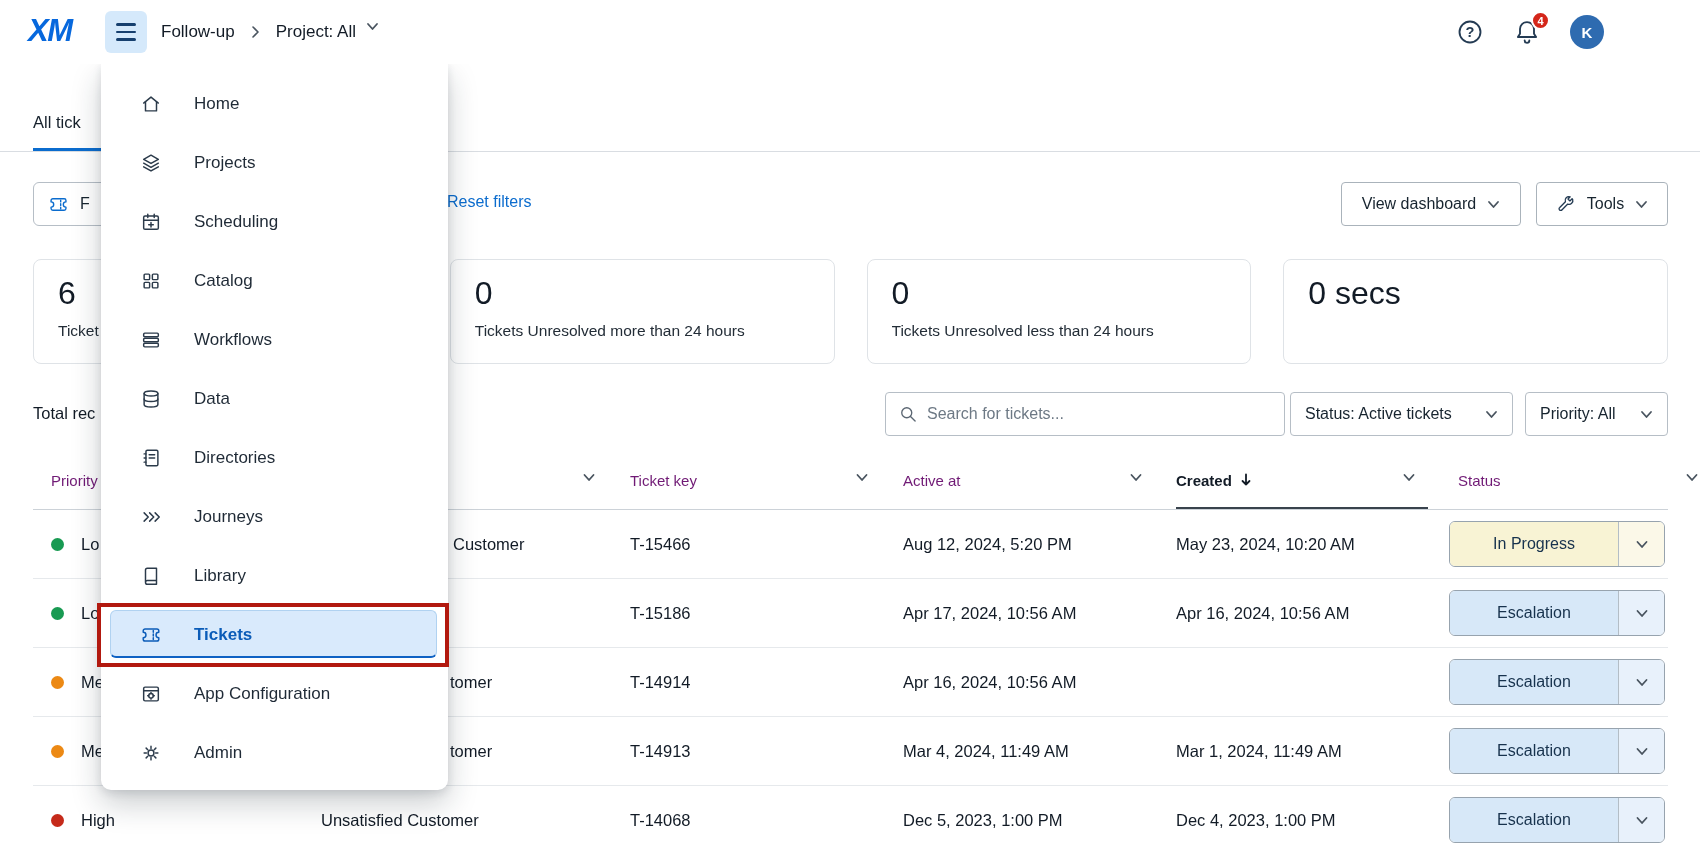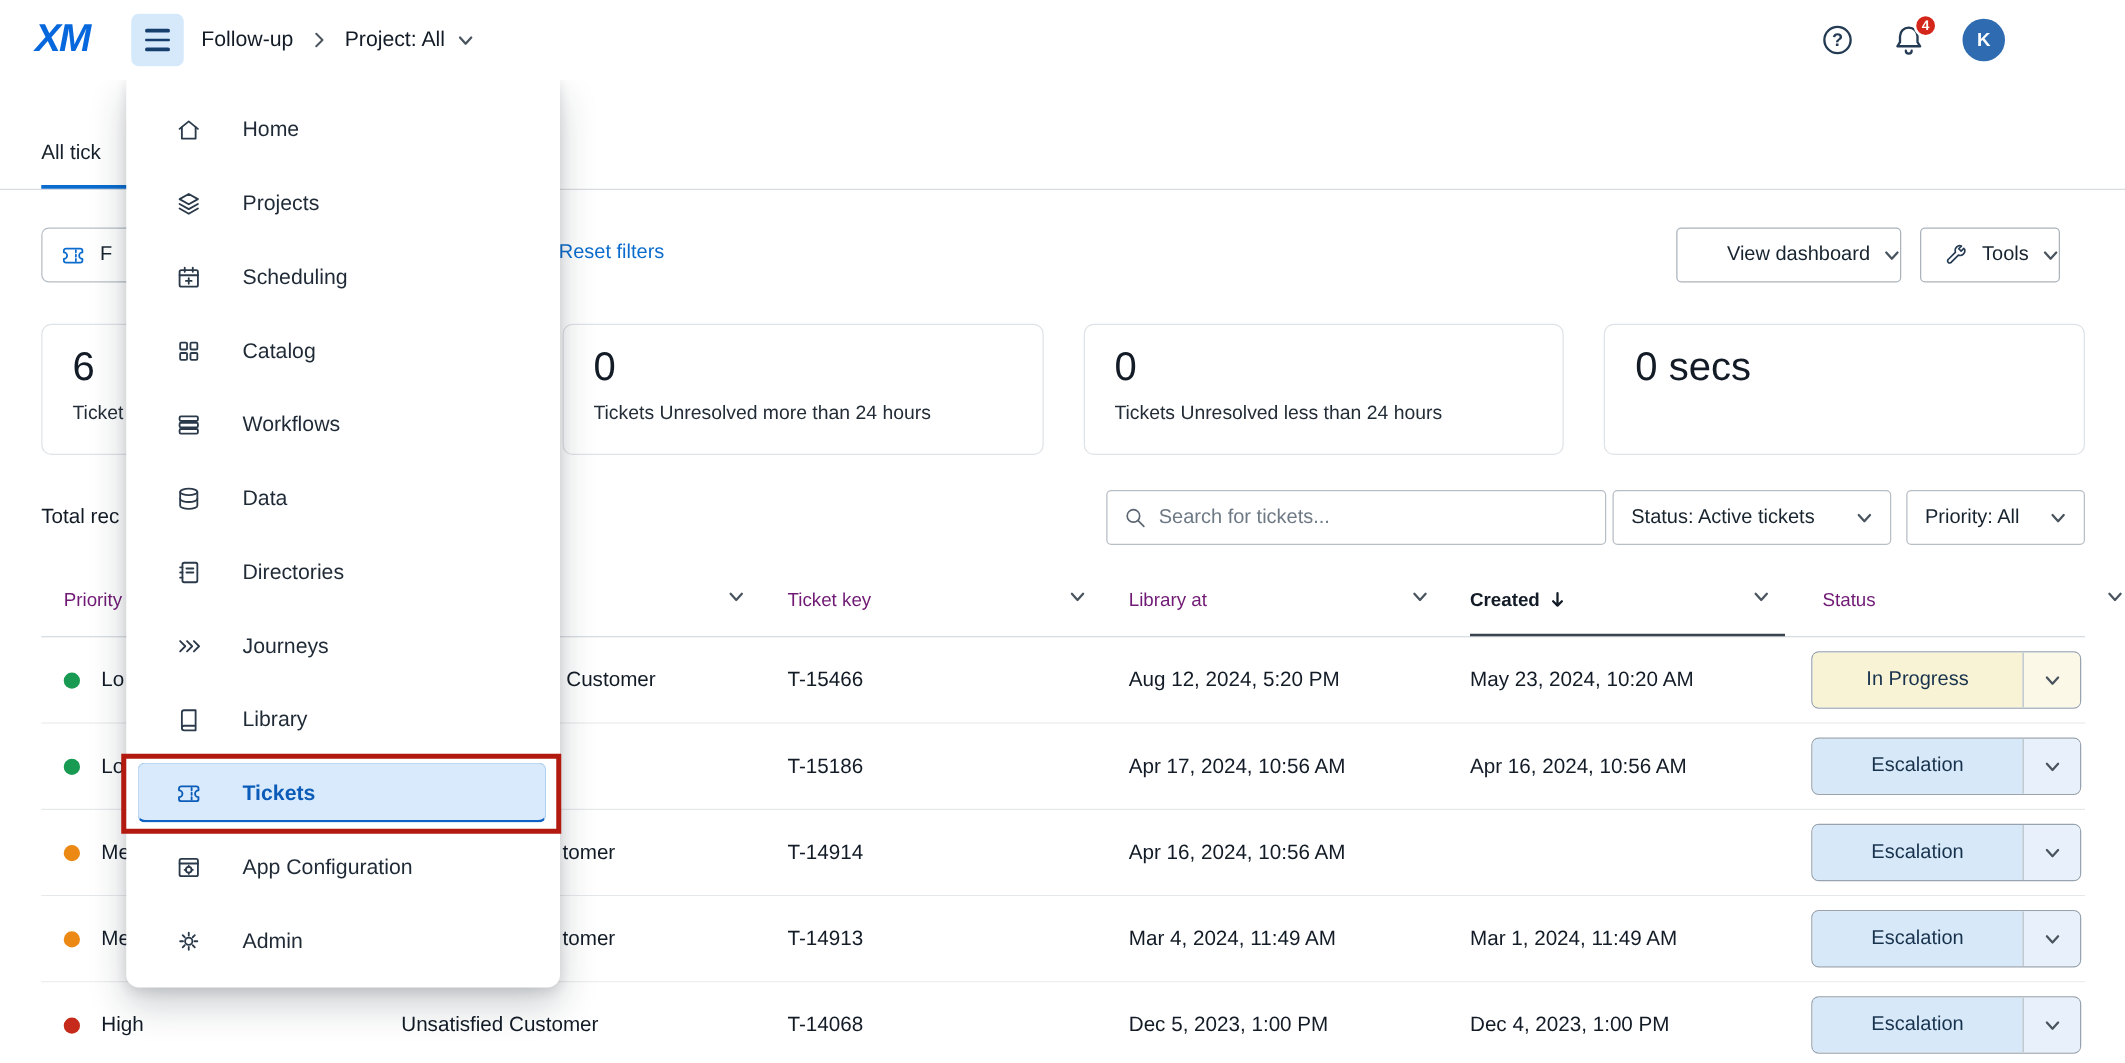"Project: All" .crumb-project { align-items: center -> none }
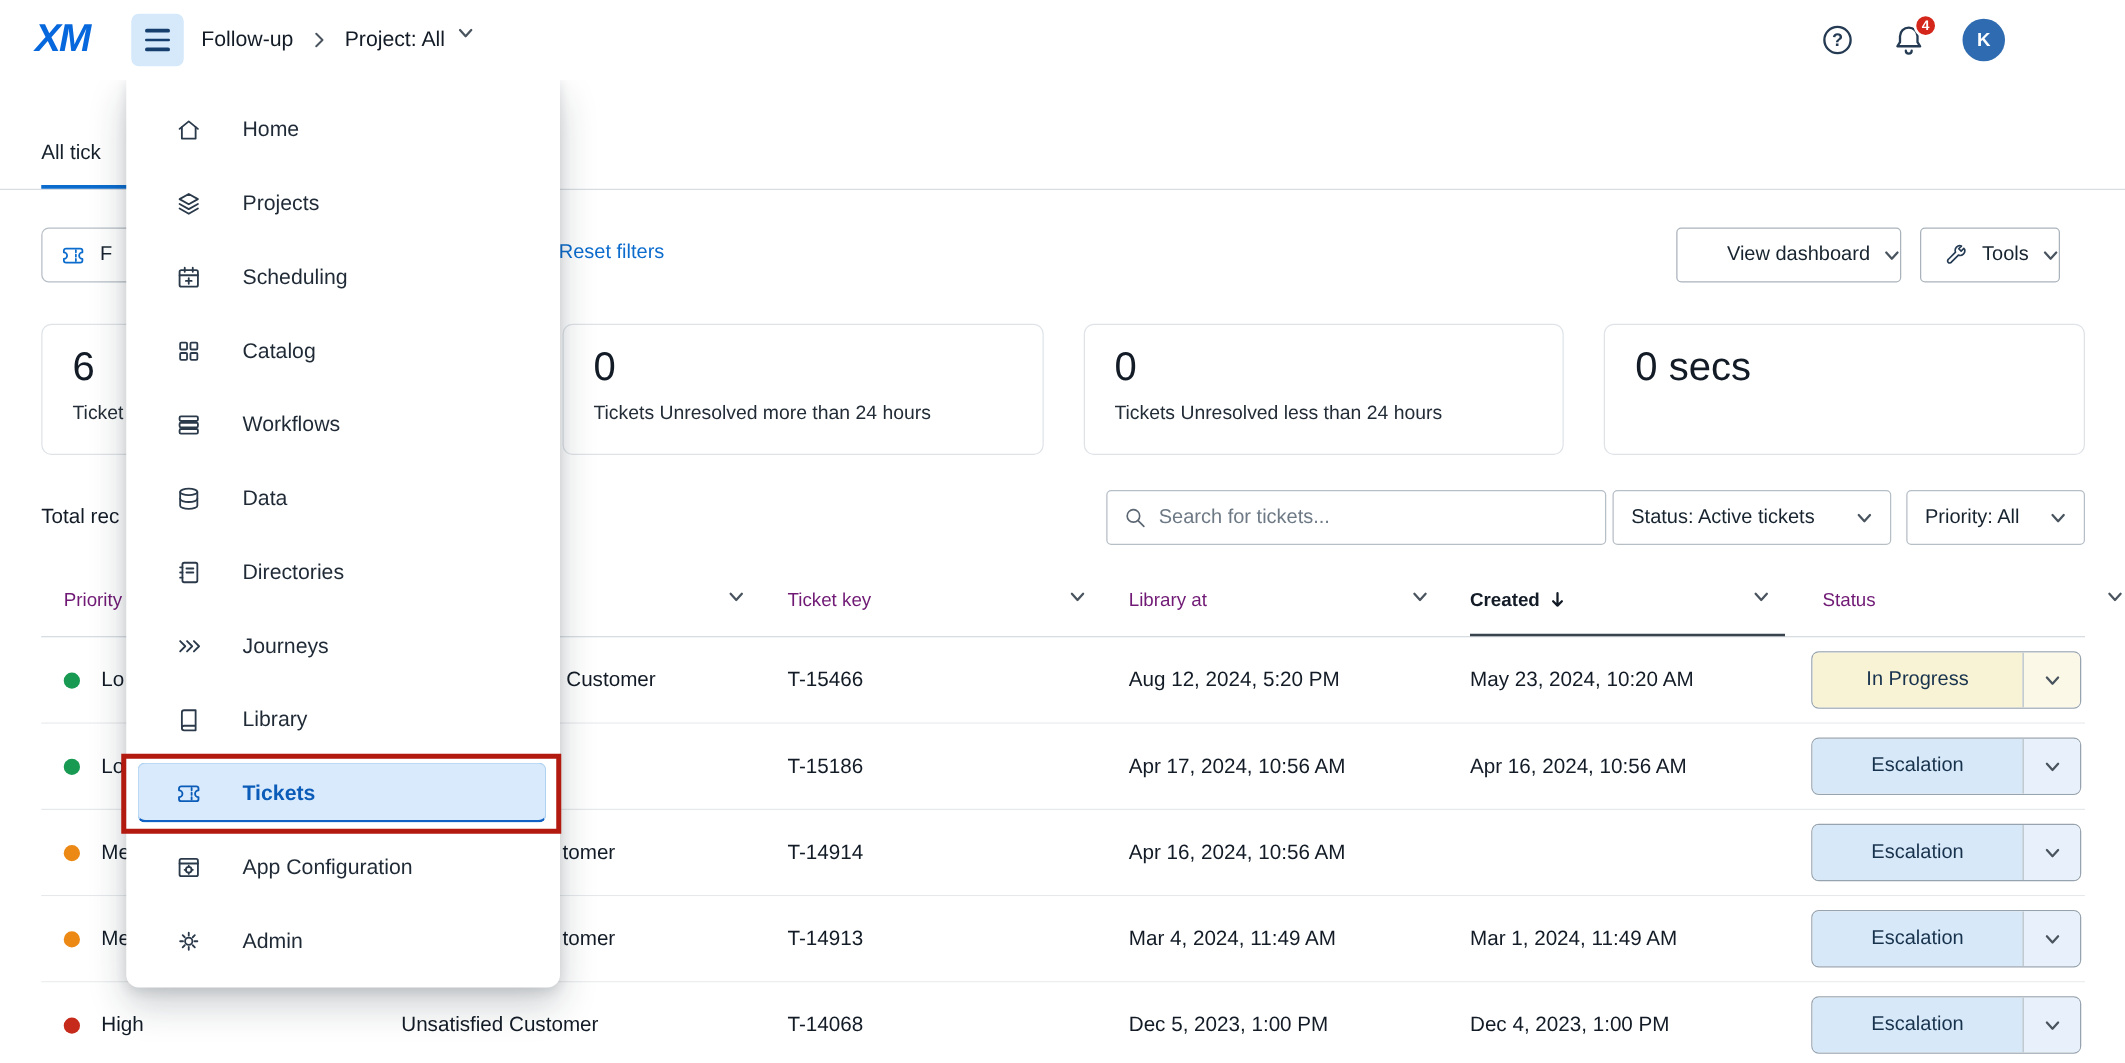"View dashboard" .btn-outline { justify-content: flex-end -> center }
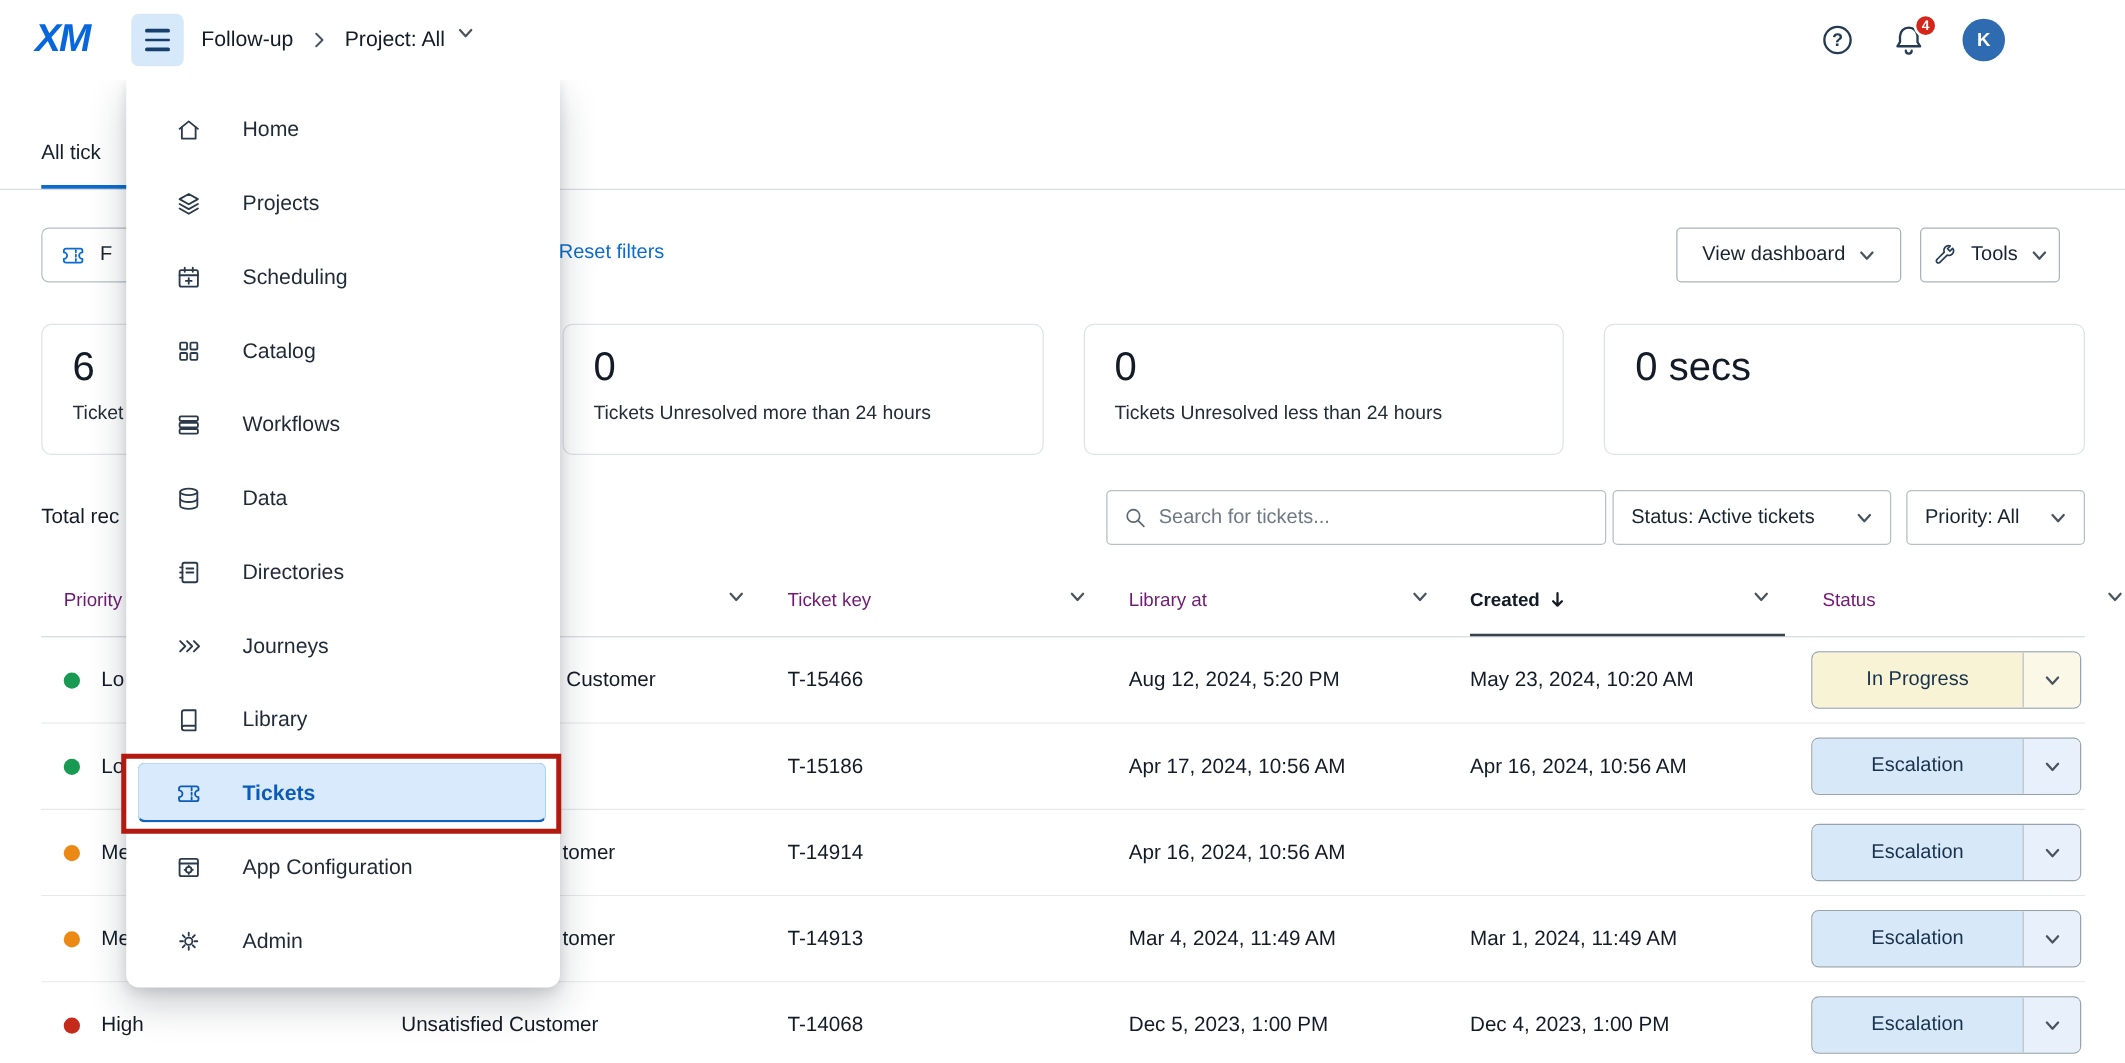"Tools" .btn-tools { width: 112px -> 132px }
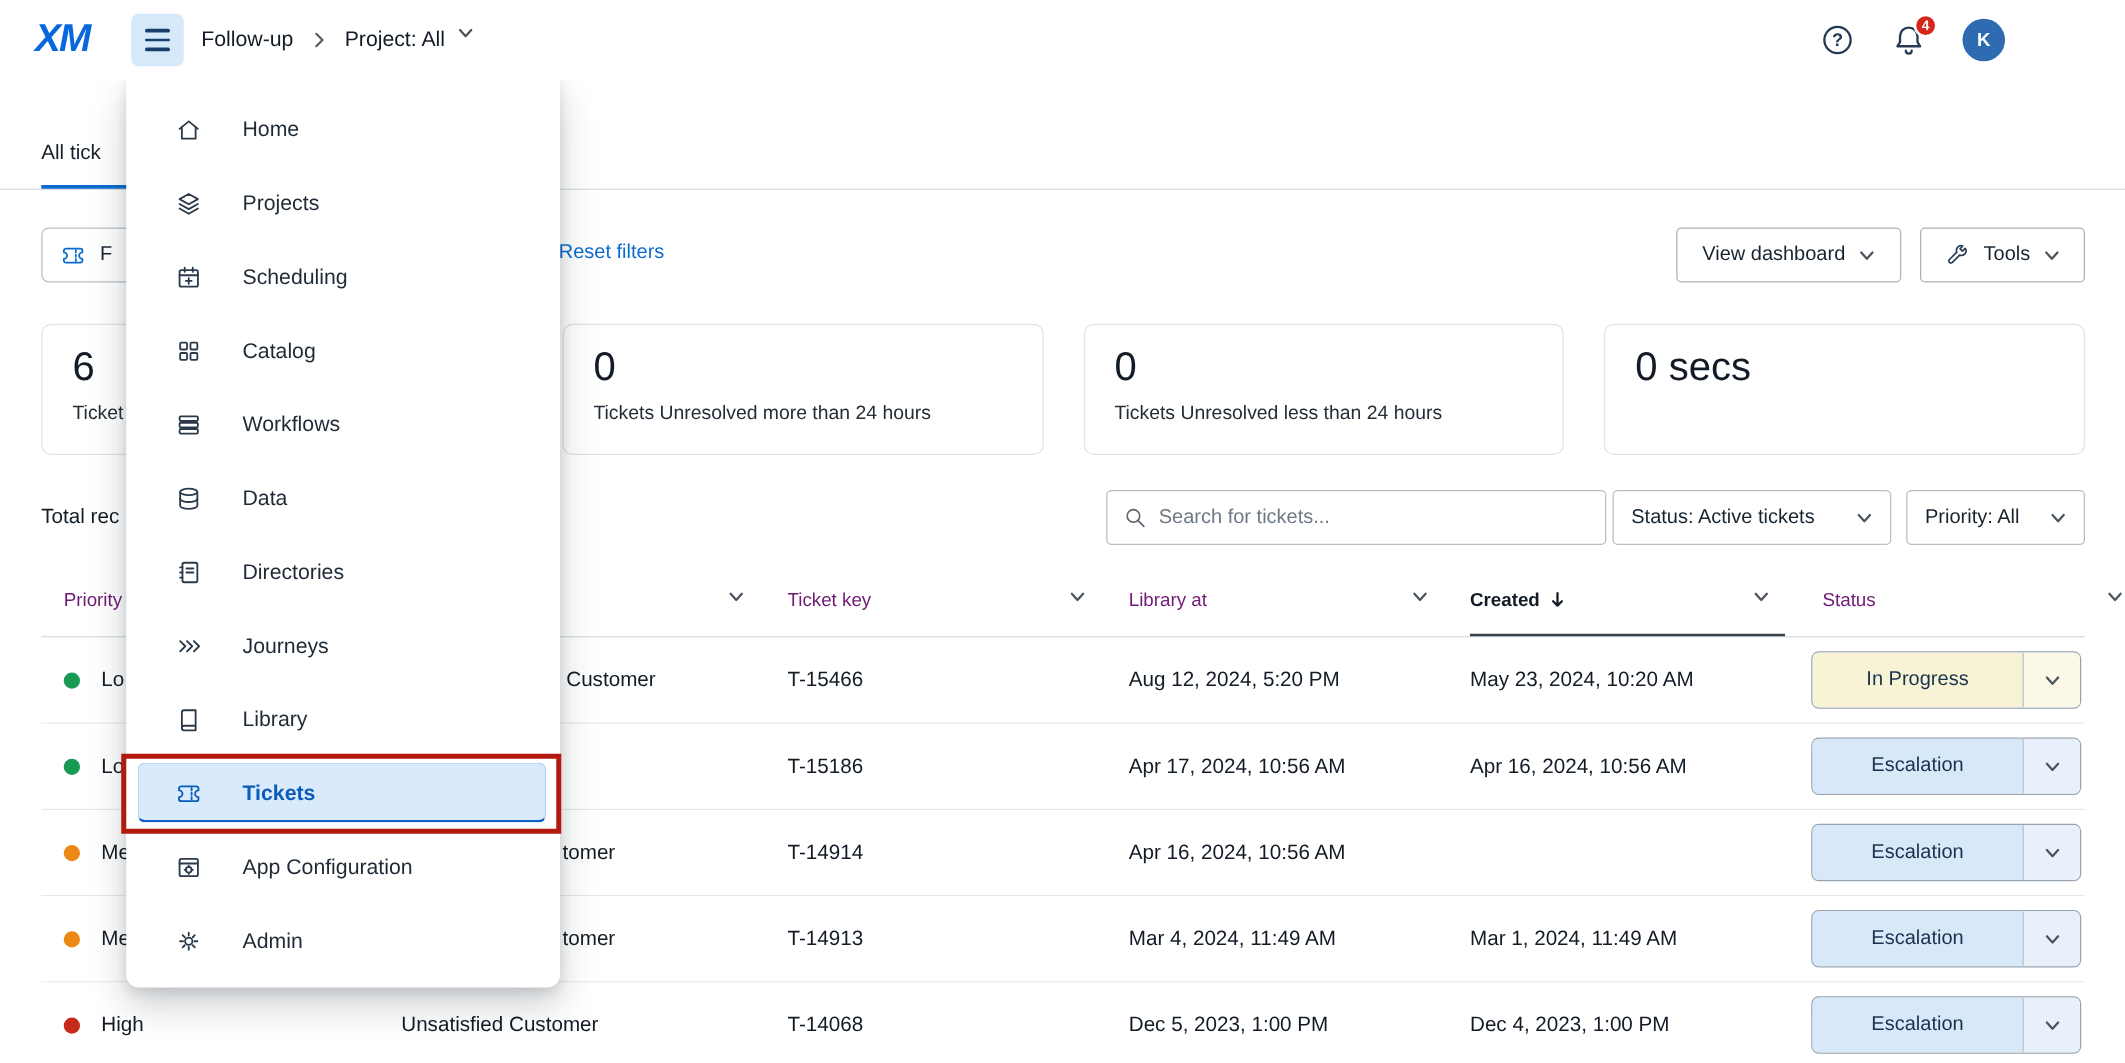"Library at" span.hcell { text: Library -> Active }
